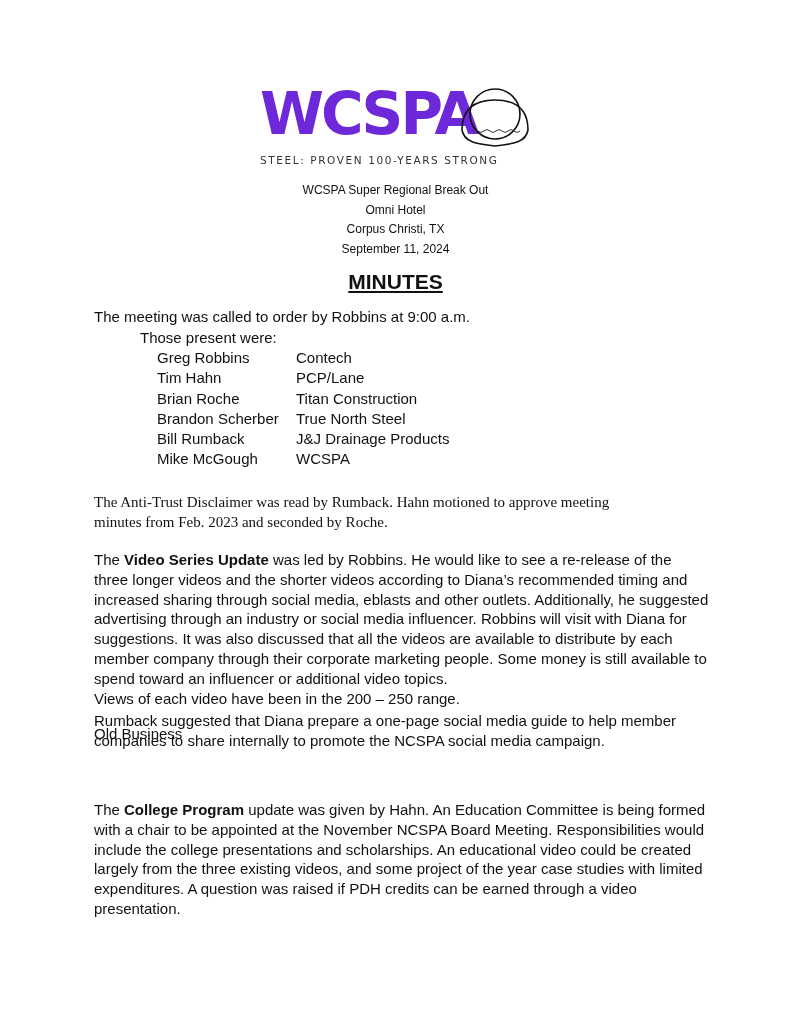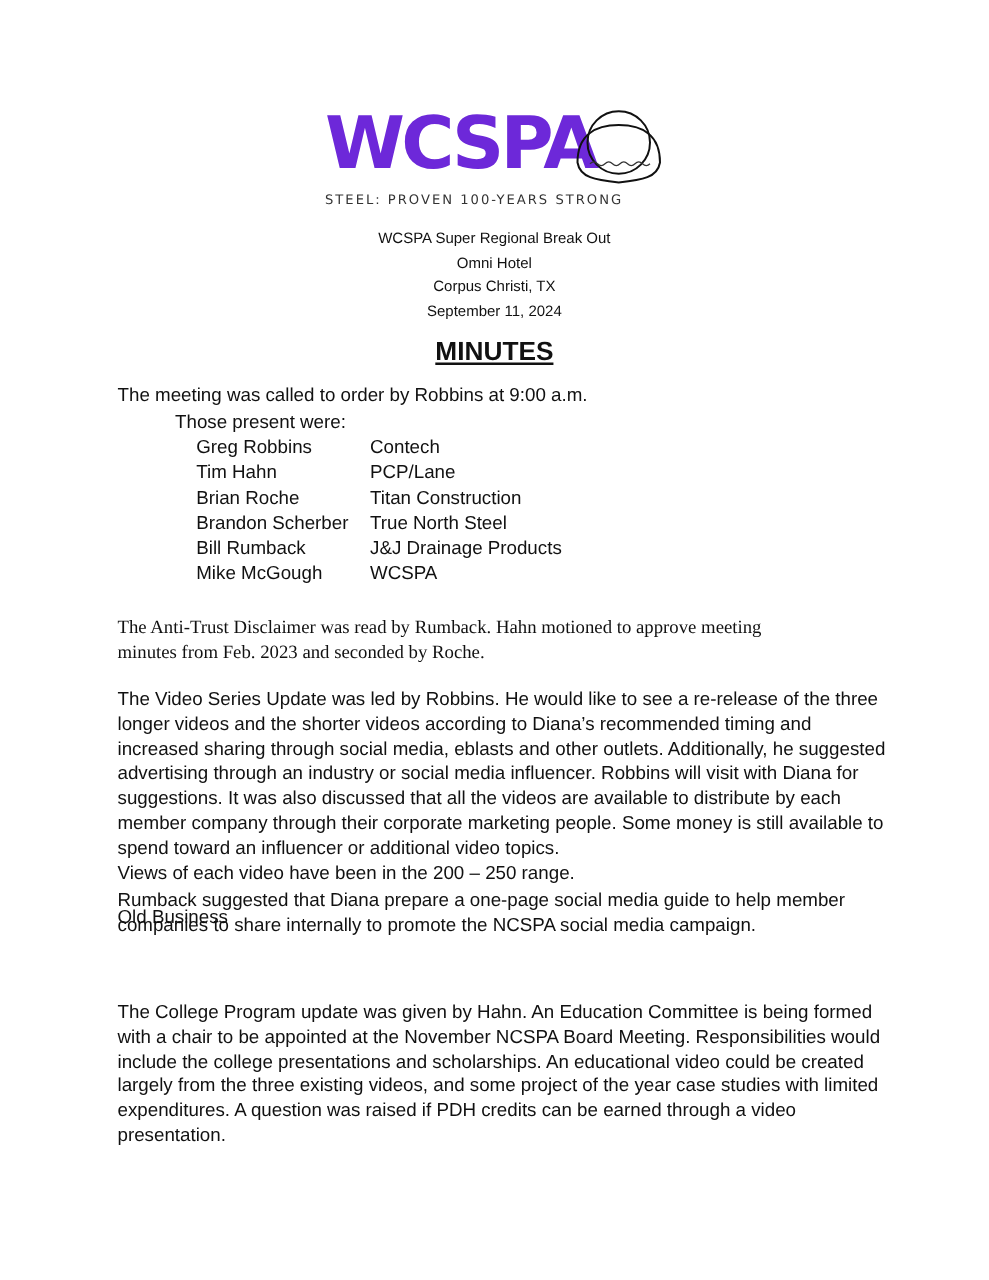"Video Series Update" .para b { font-weight: normal -> bold }
